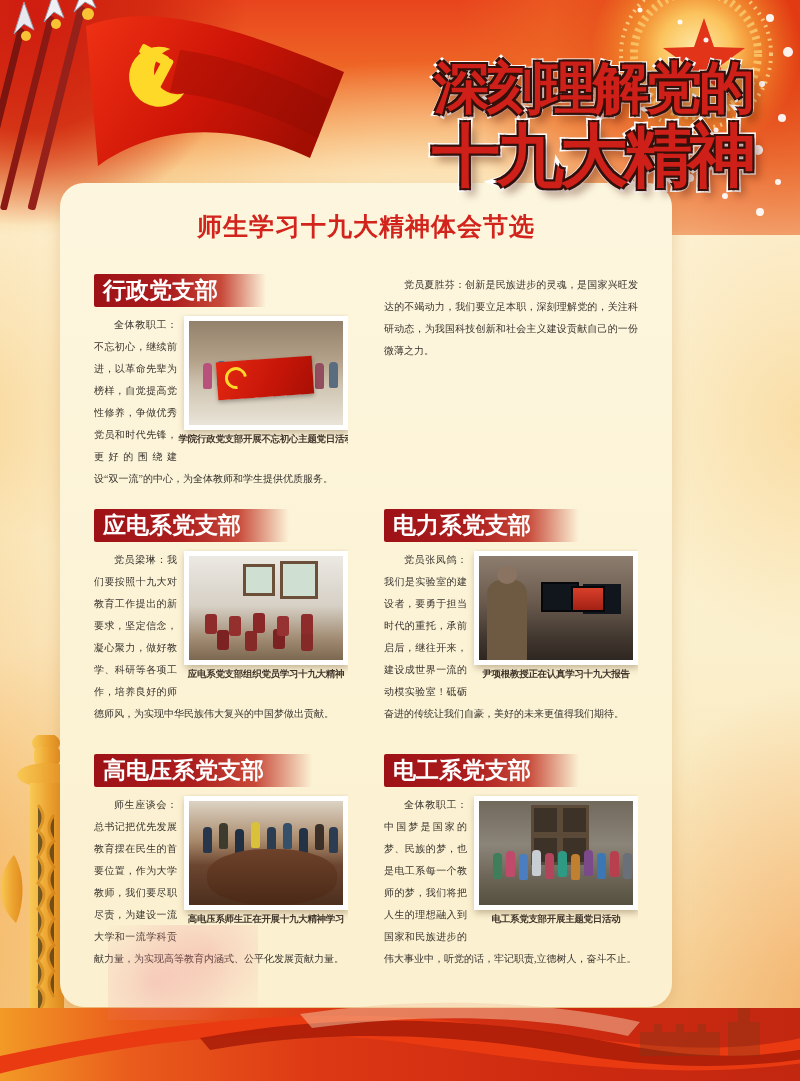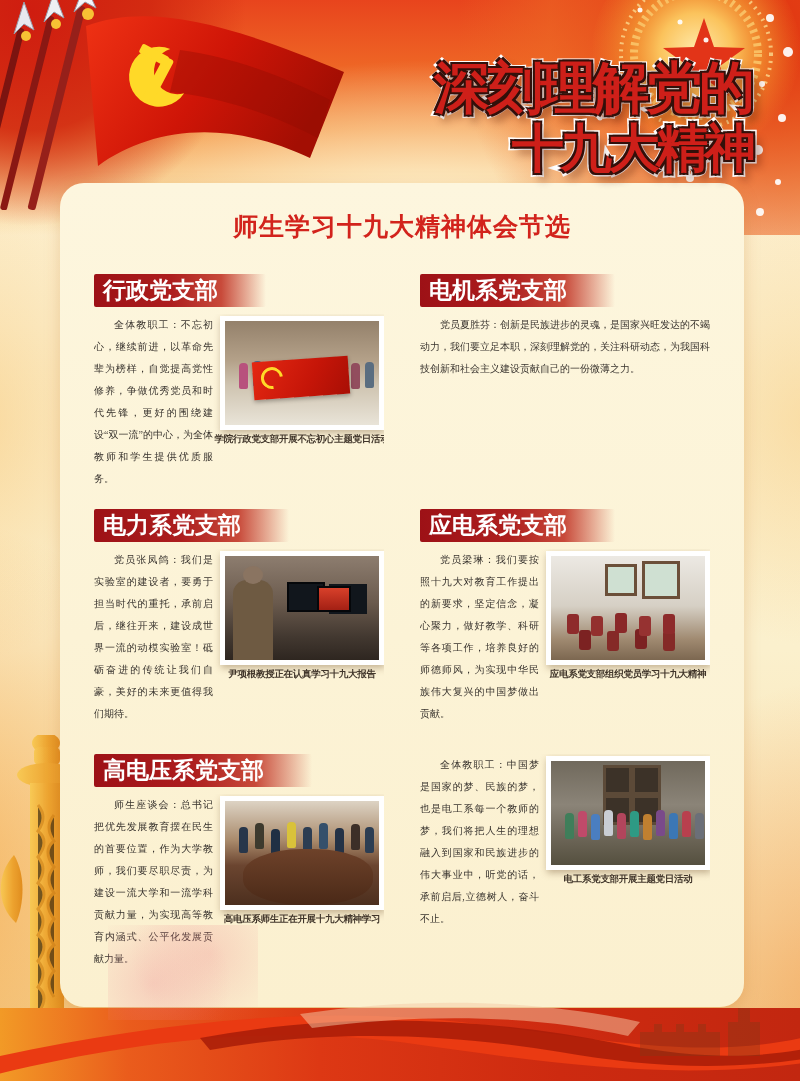"十九大精神" .title .t2 { font-size: 52px -> 68px }
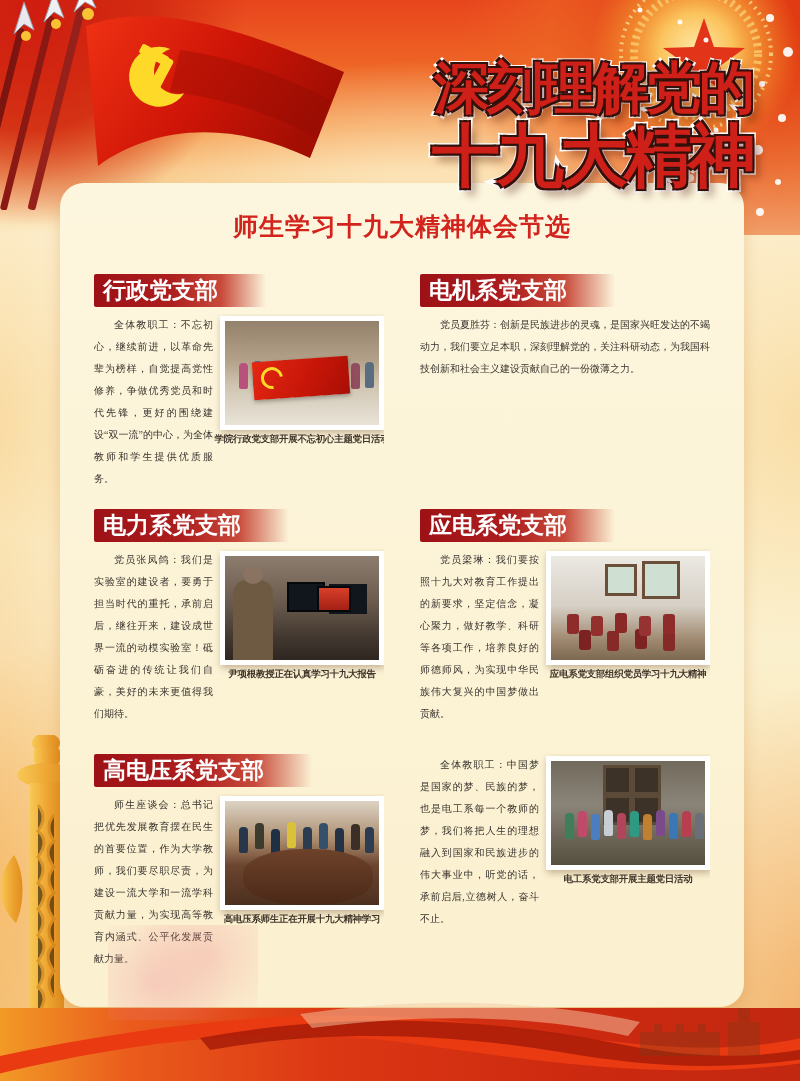"师生学习十九大精神体会节选" .panel { width: 684px -> 612px }
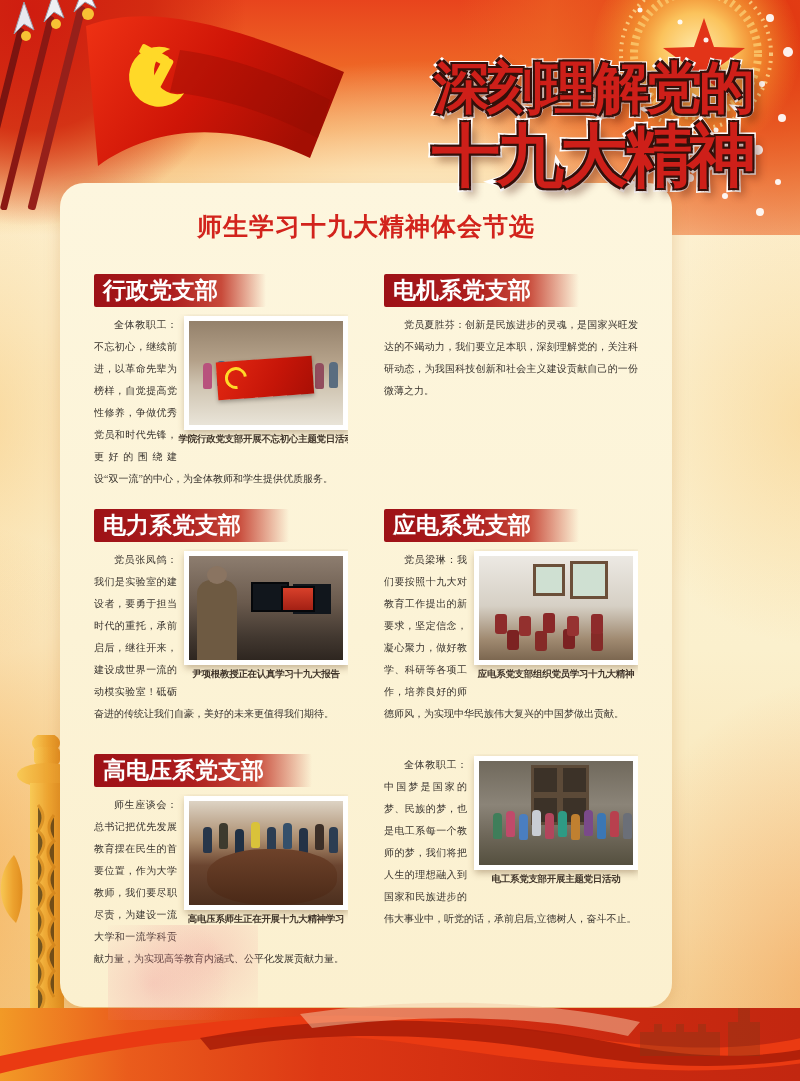"电机系党支部" div.sec-head { html: <div>电机系党支部</div> -> none }
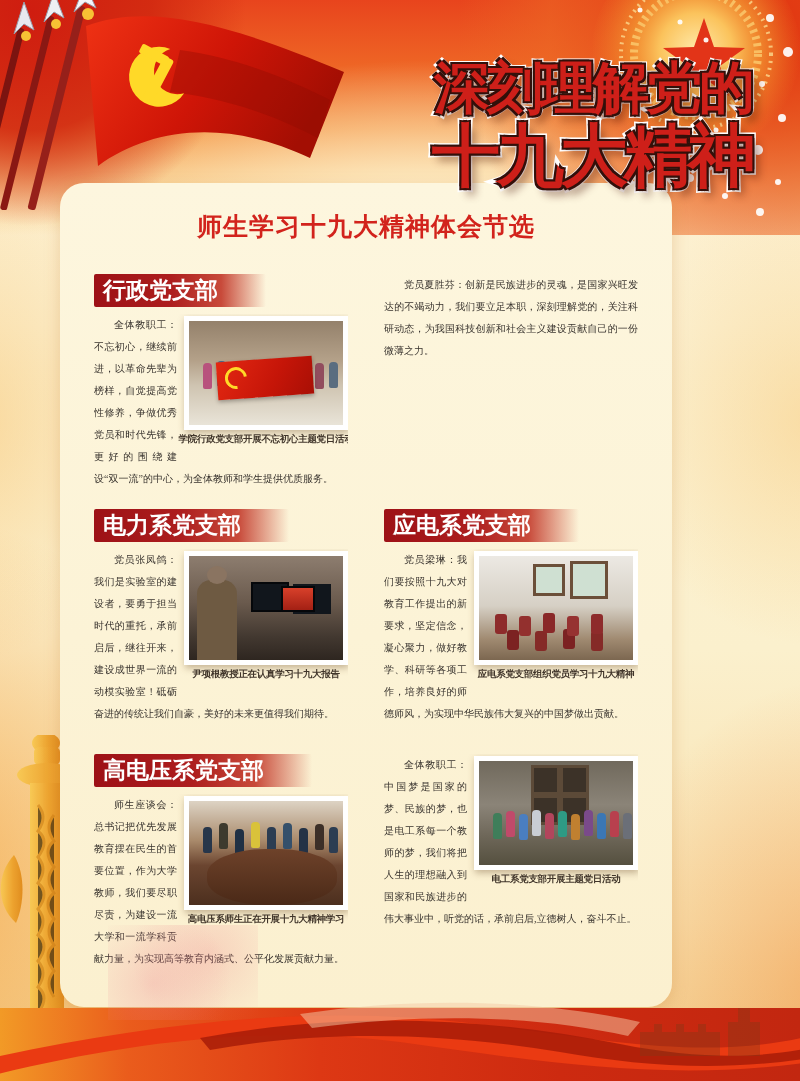"电力系党支部" div.section { order: before "应电系党支部" -> after "应电系党支部" }
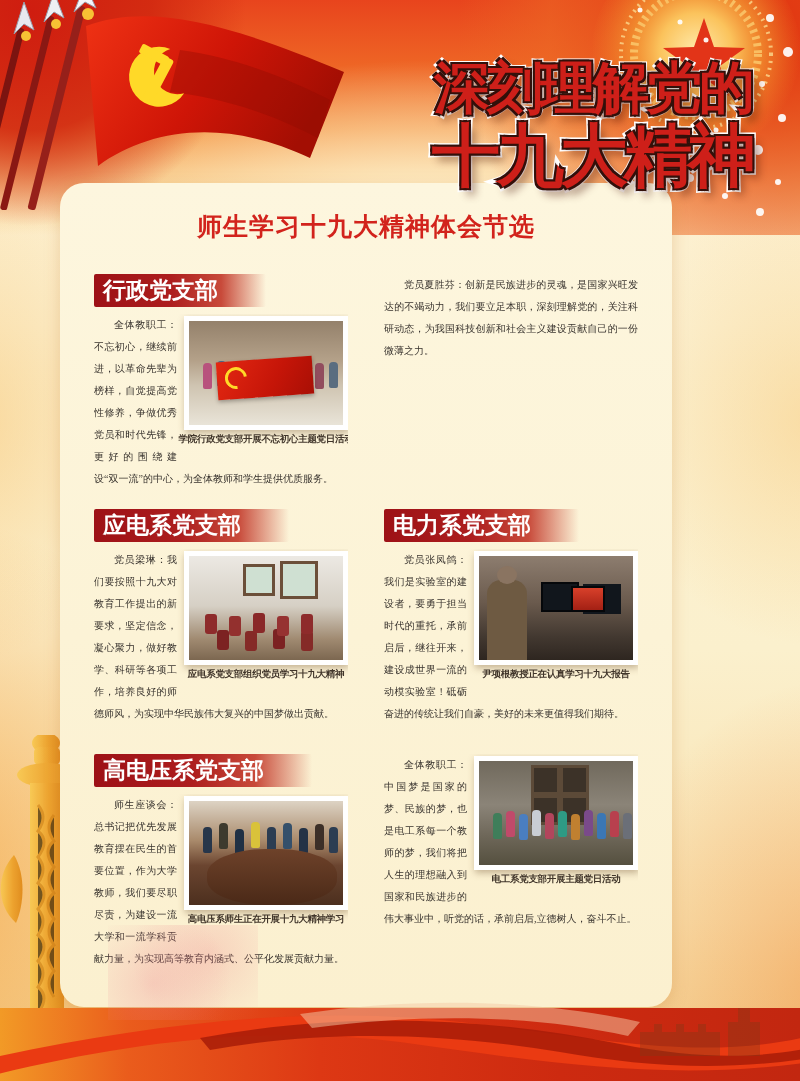"电工系党支部" div.sec-head { html: none -> <div>电工系党支部</div> }
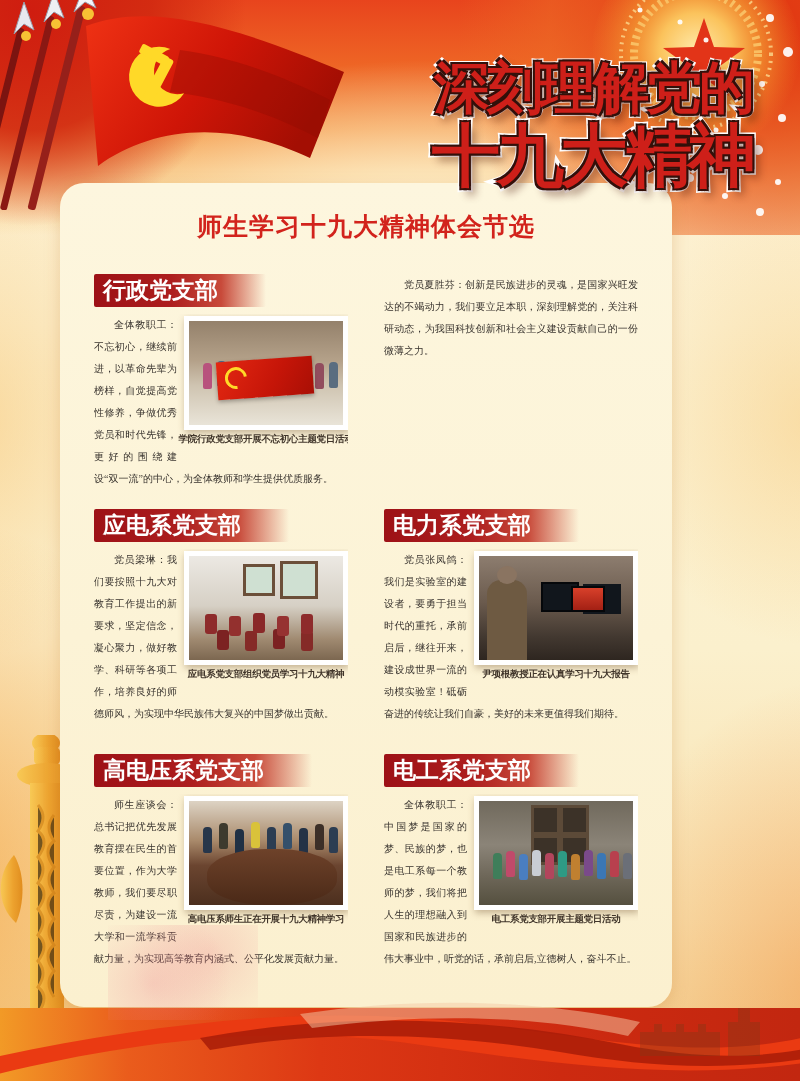"全体教职工：中国梦是国家的梦、民族的梦，也是电工系每一个教师的梦，我们将把人生的" p { text: 承前启后 -> 牢记职责 }
